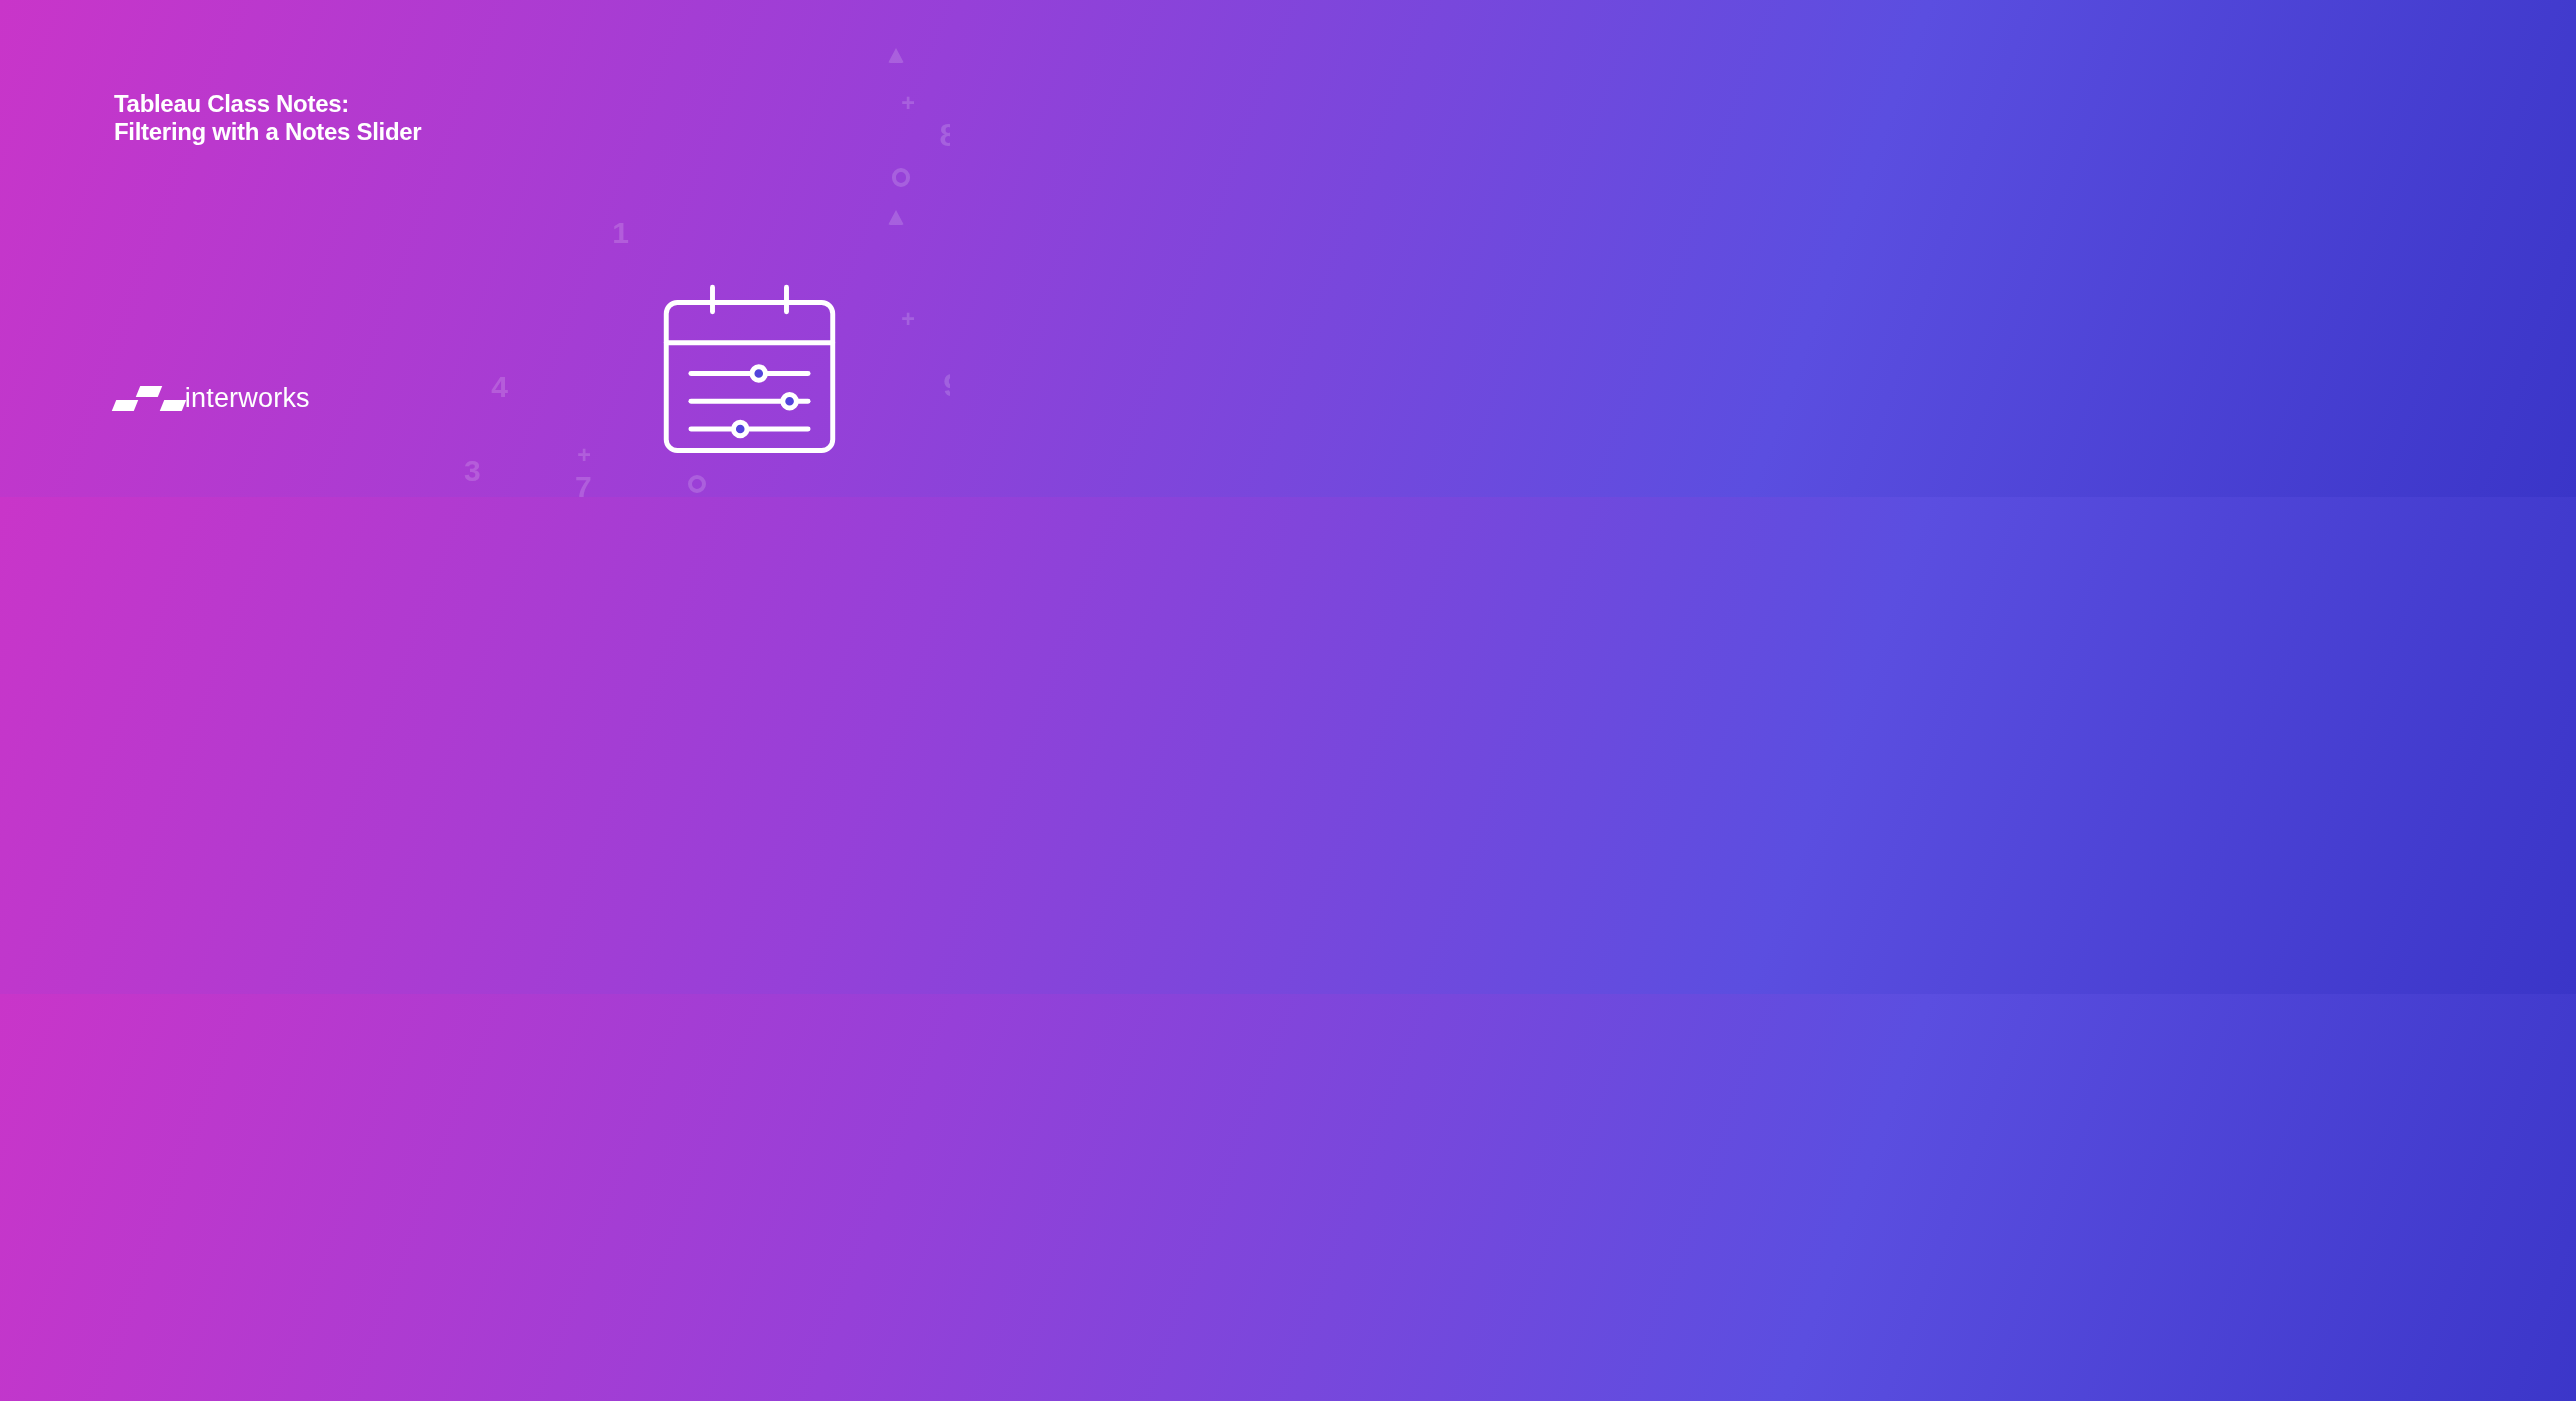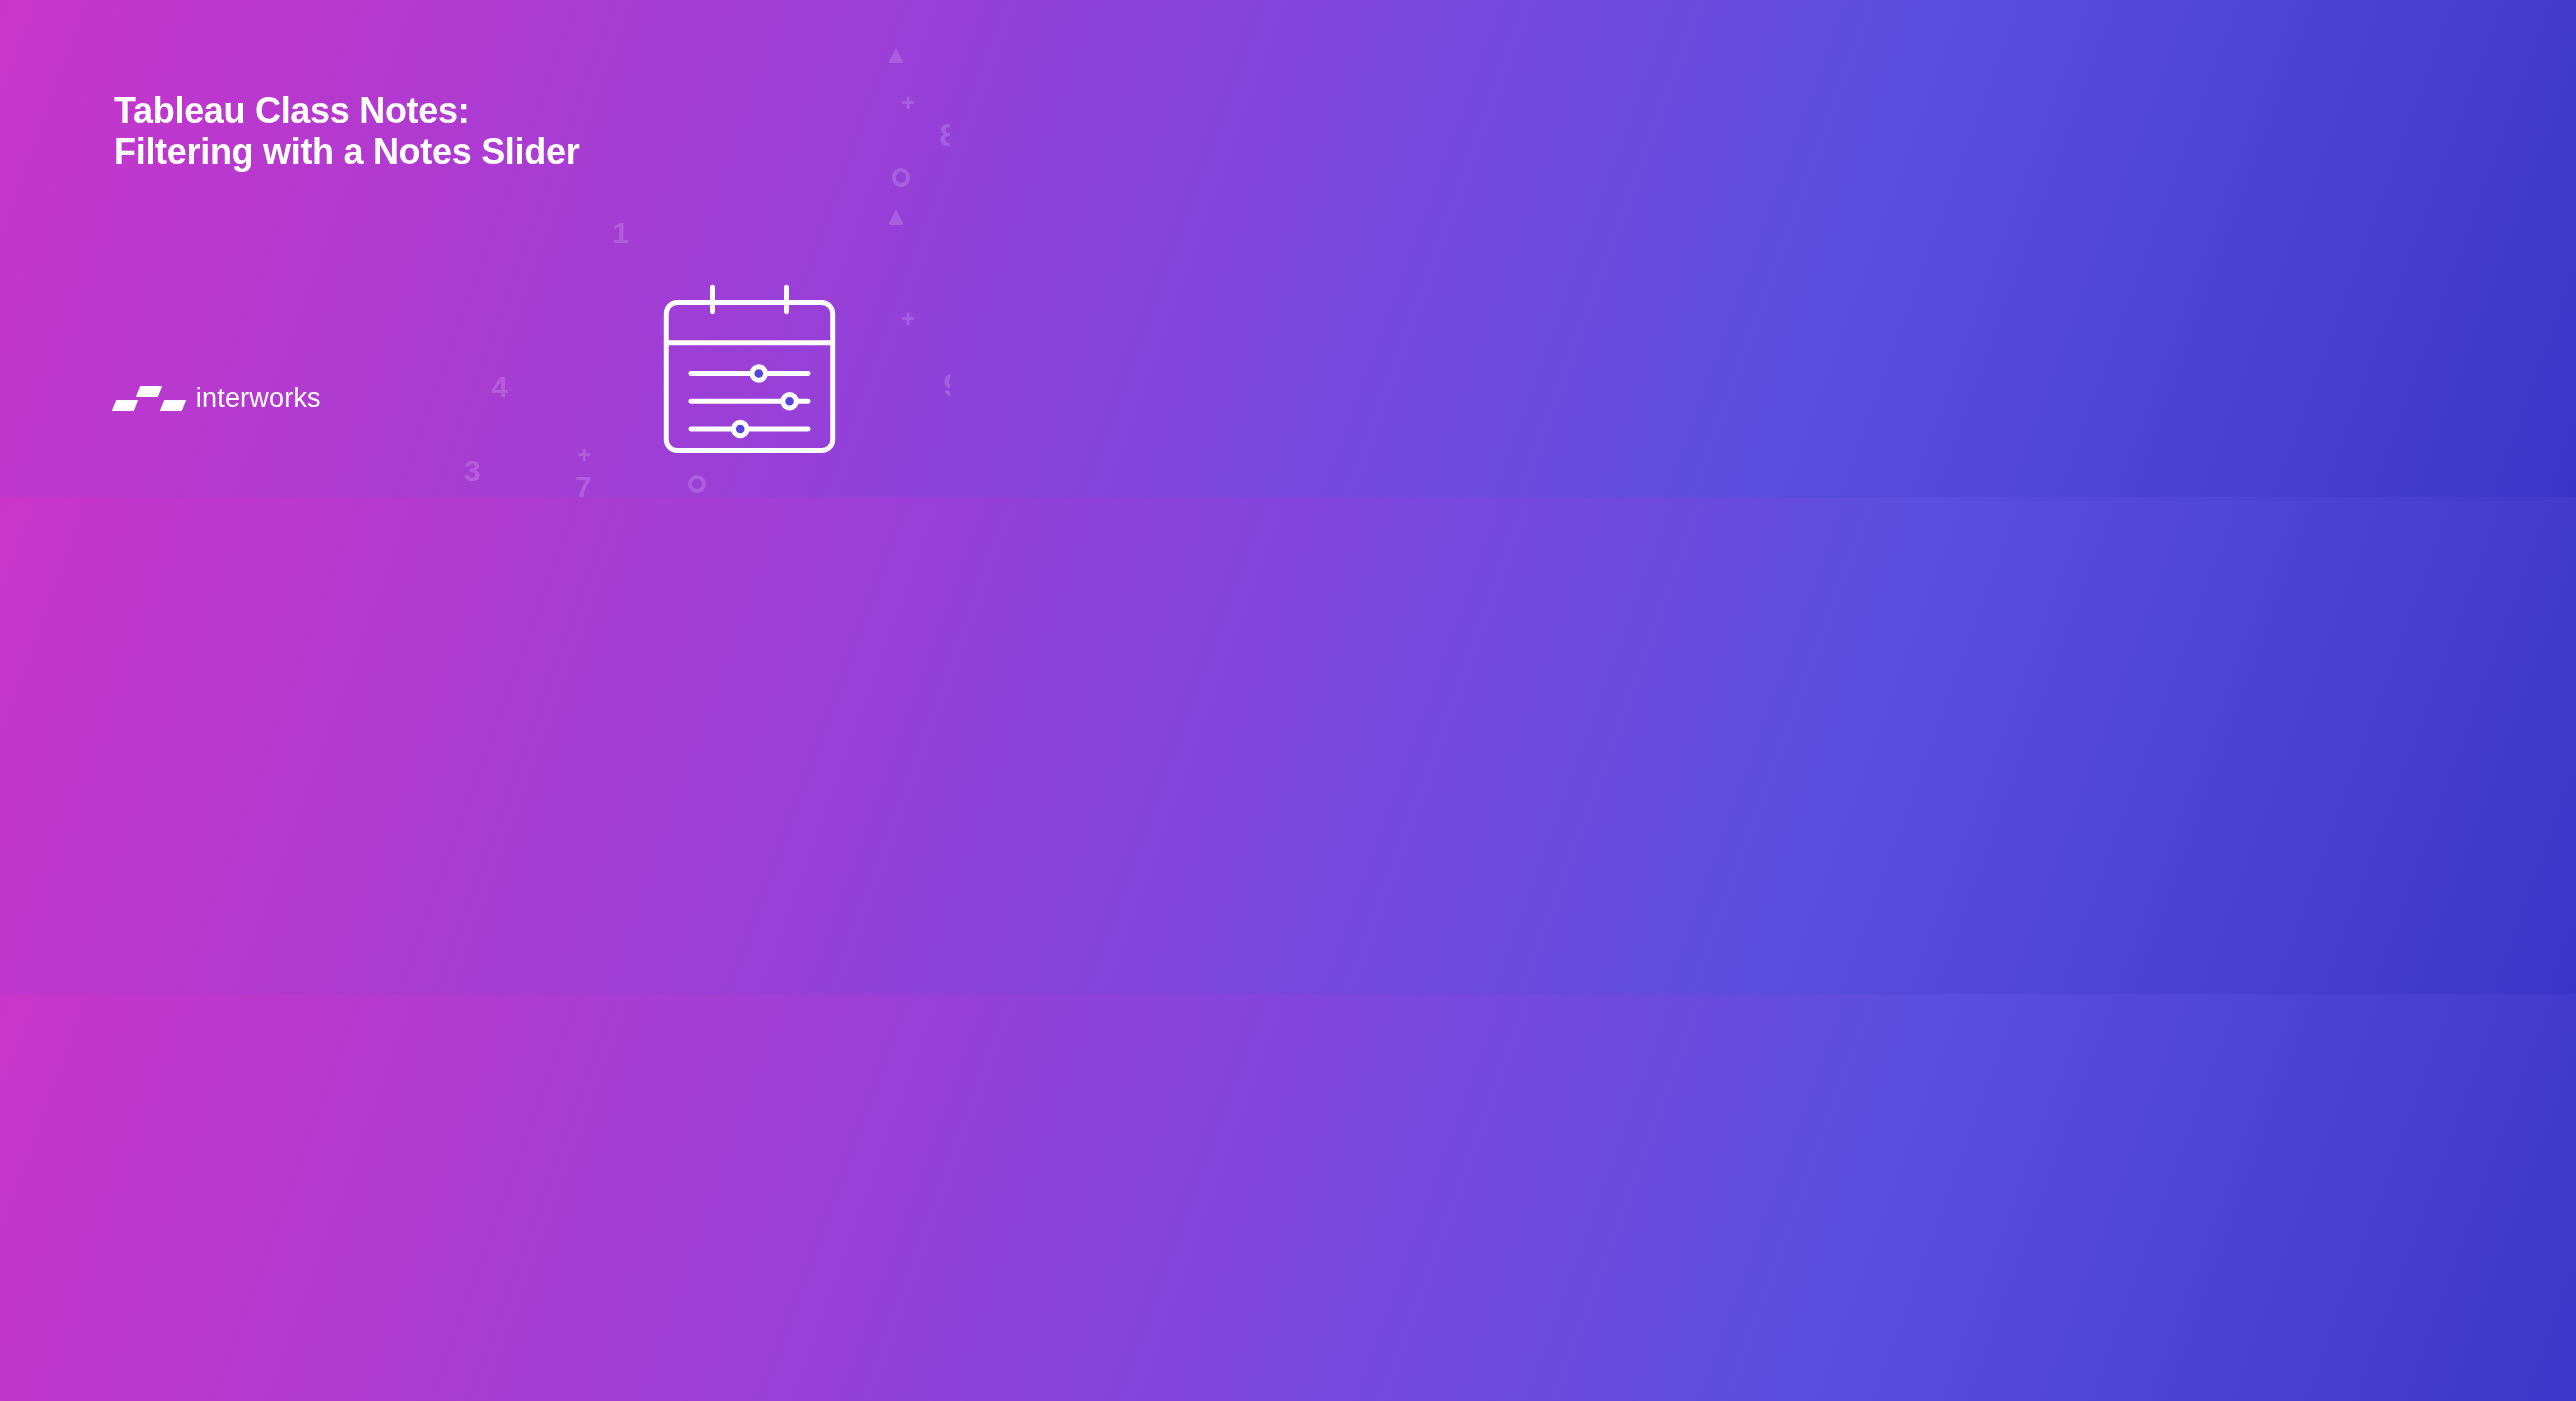"Tableau Class Notes:" .title { font-size: 36px -> 24px }
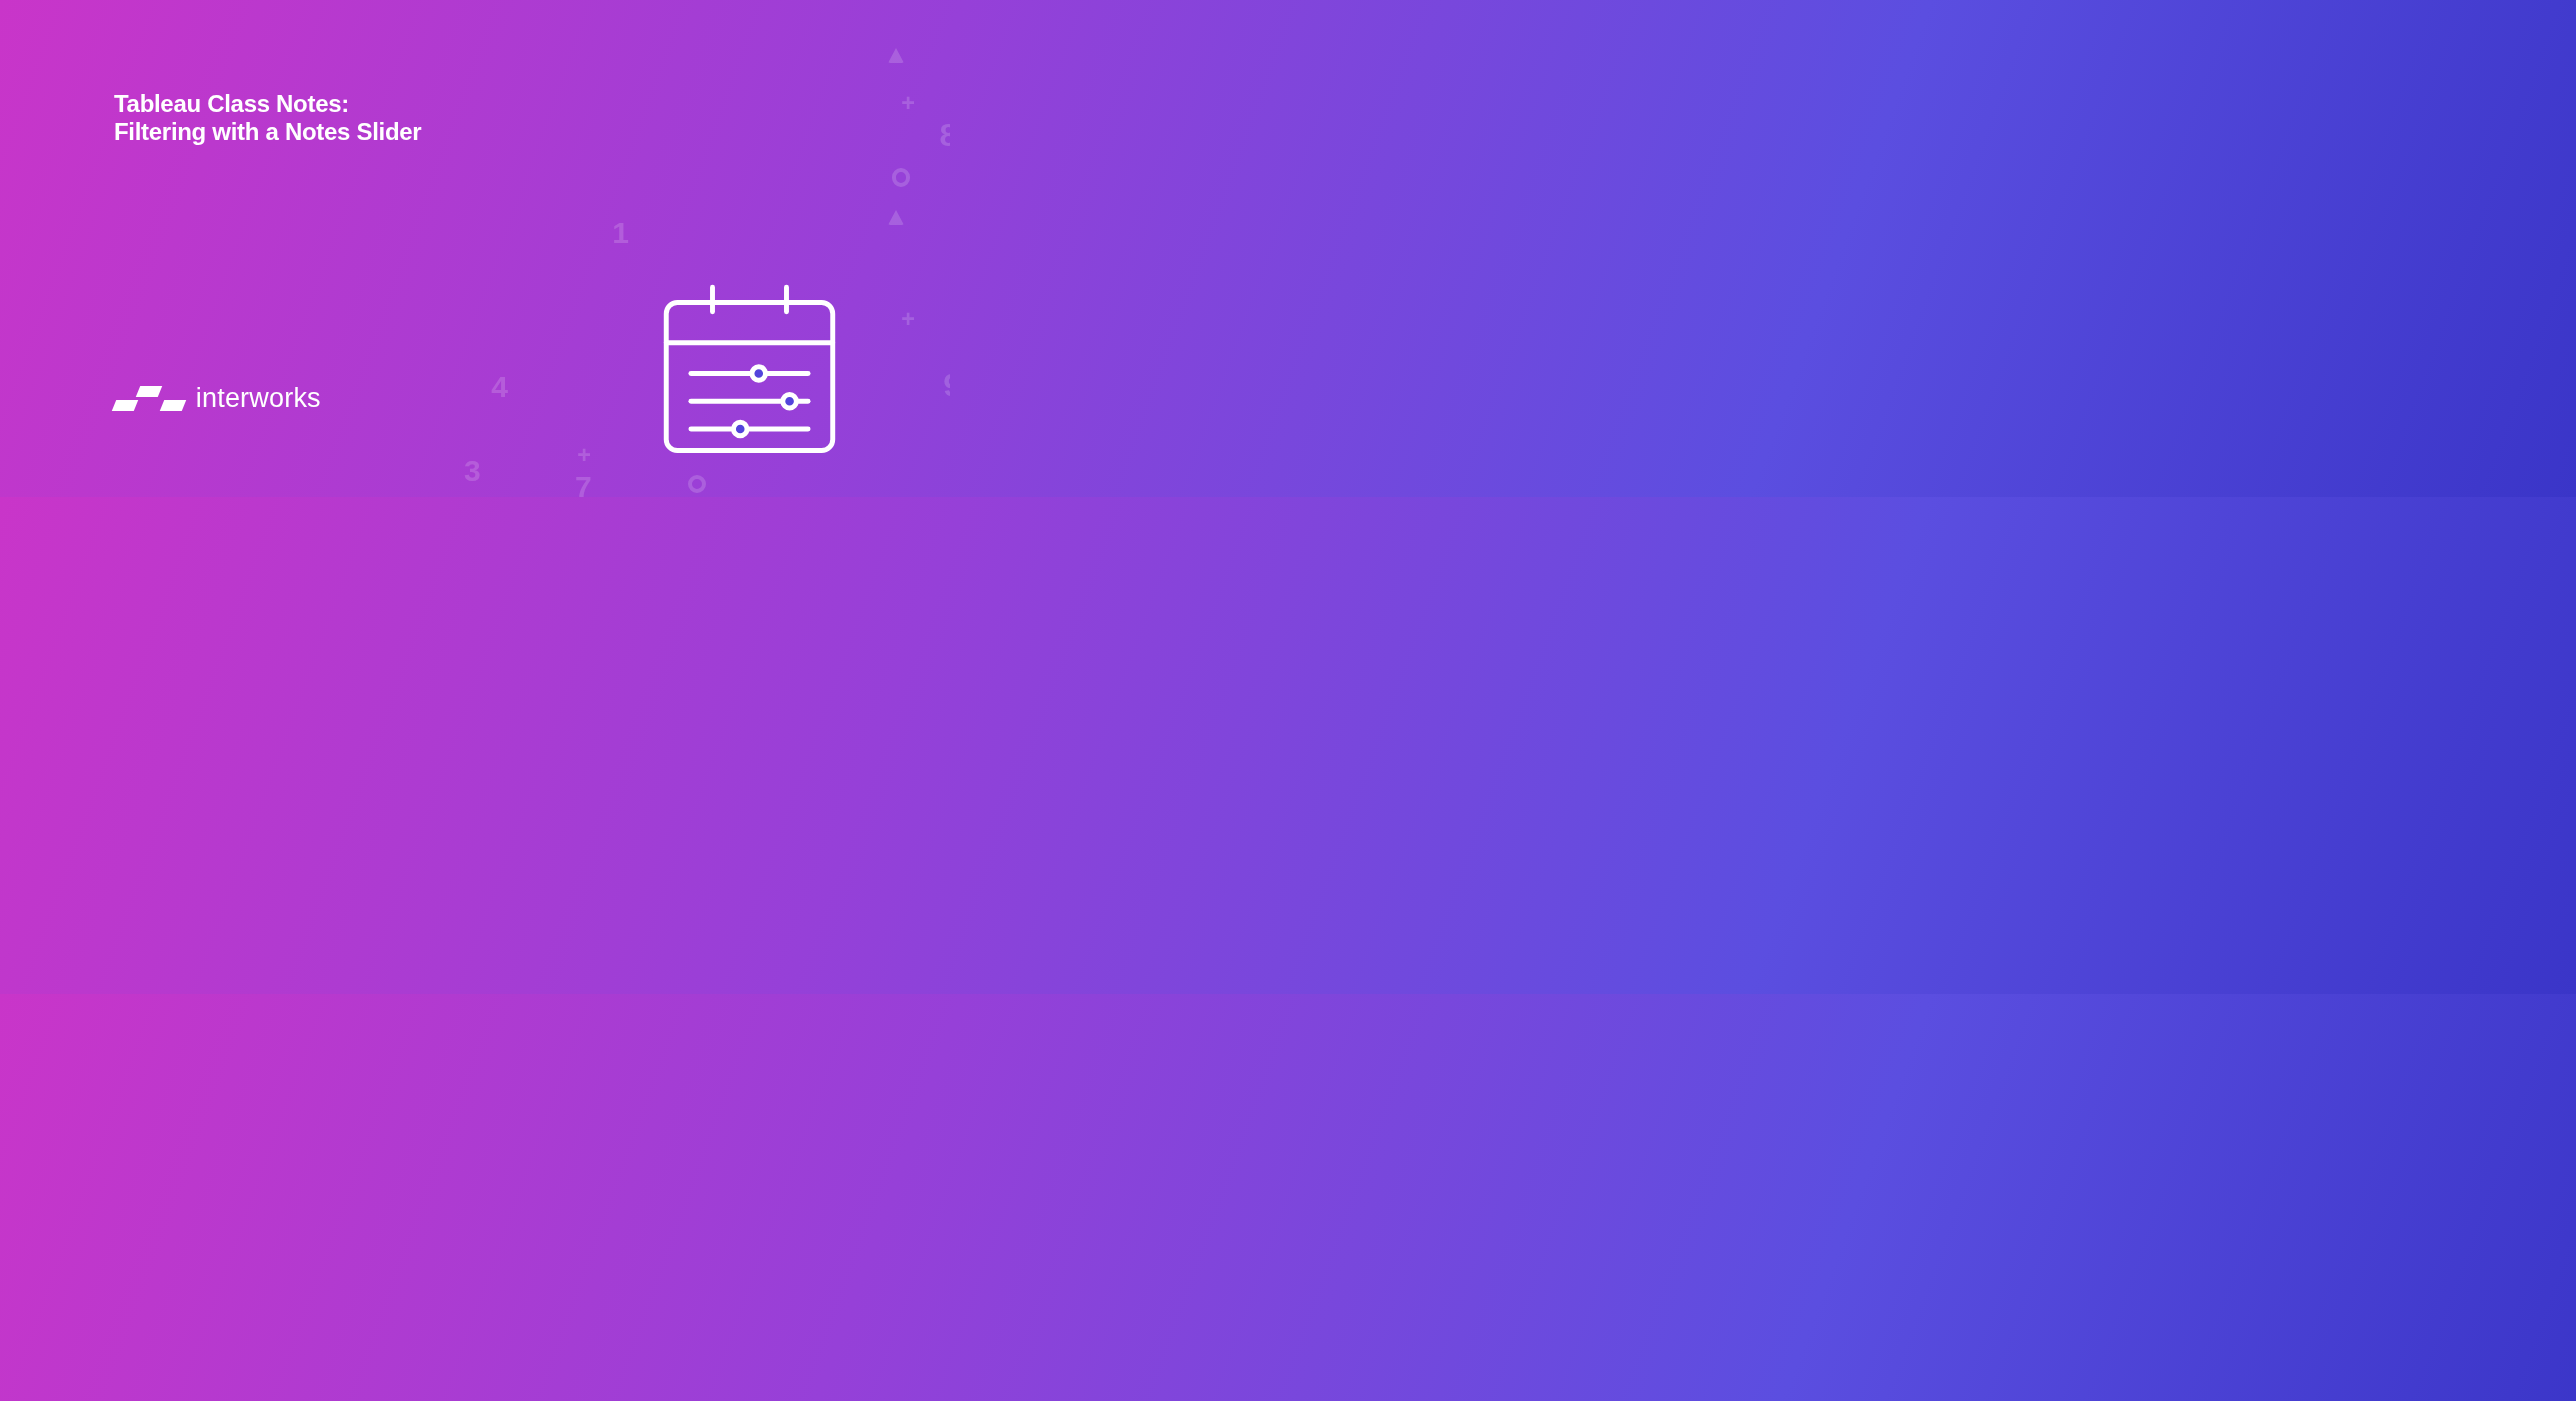"interworks" .logo { gap: 12px -> 1px }
